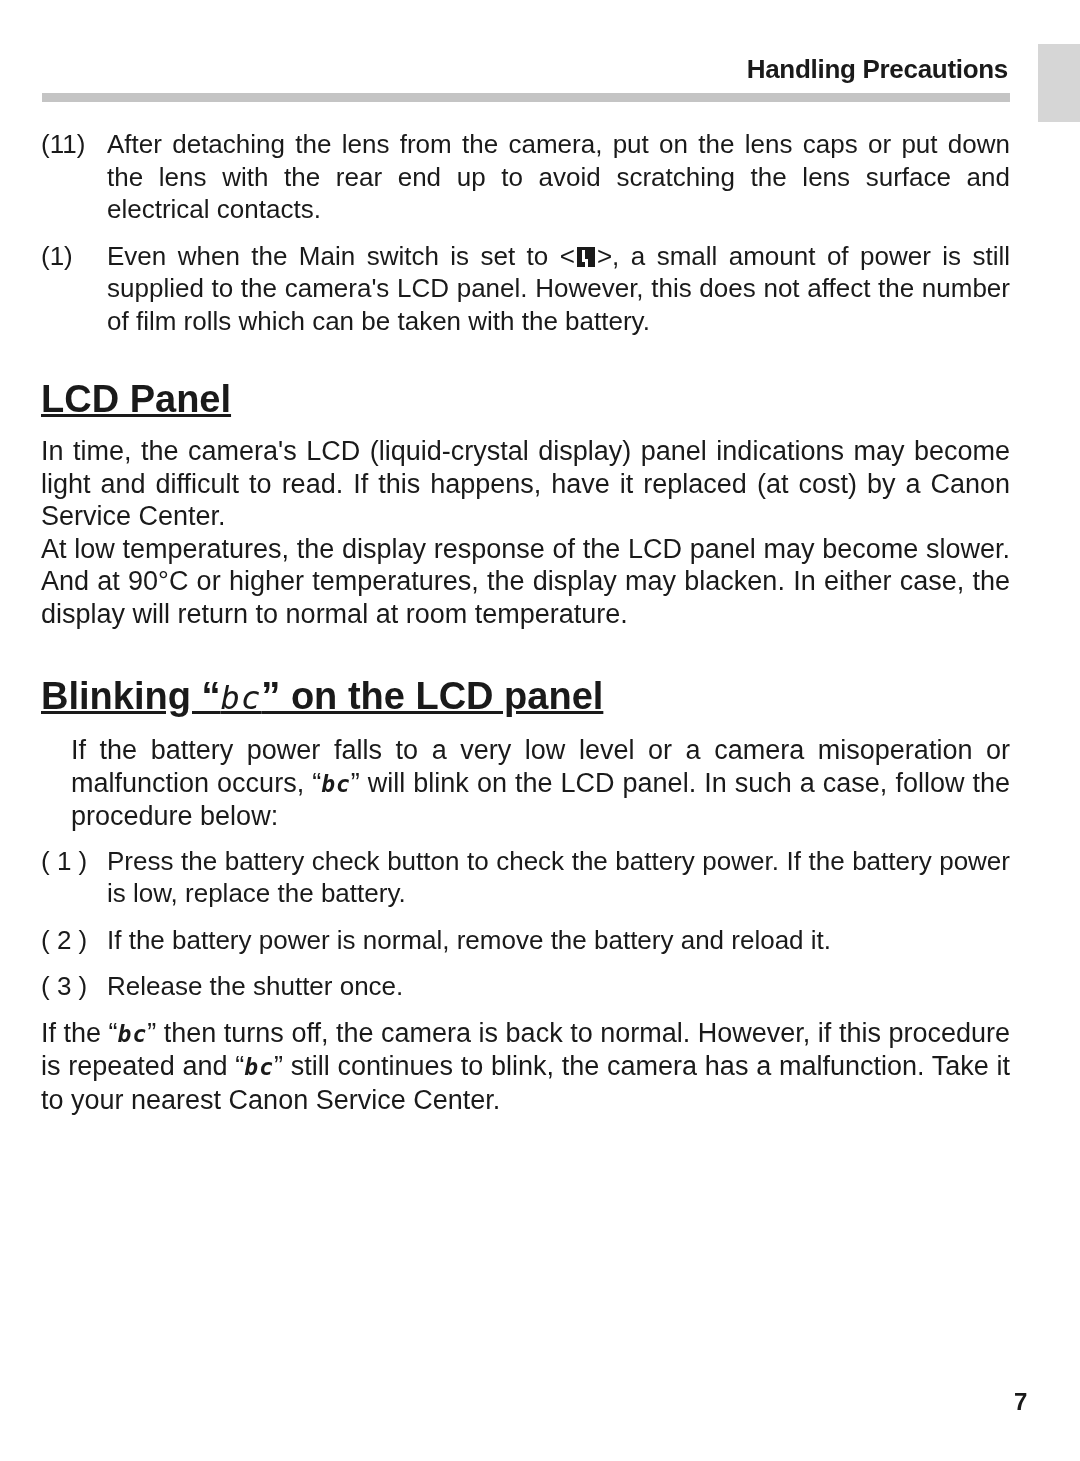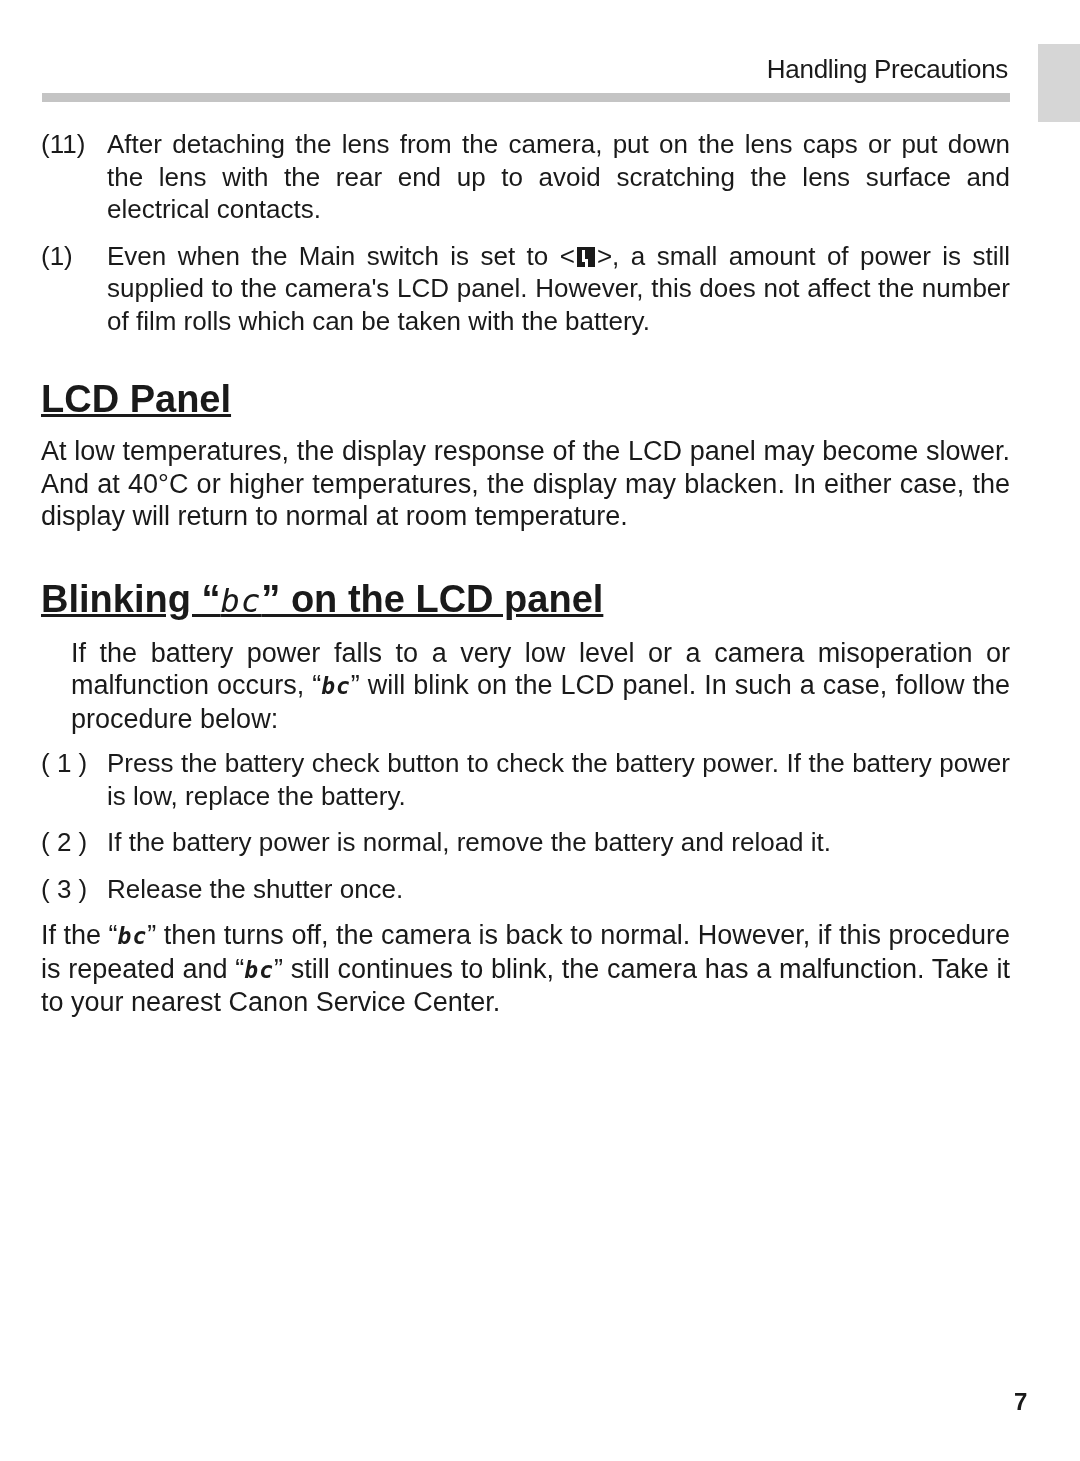"Handling Precautions" .header-title { font-weight: normal -> bold }
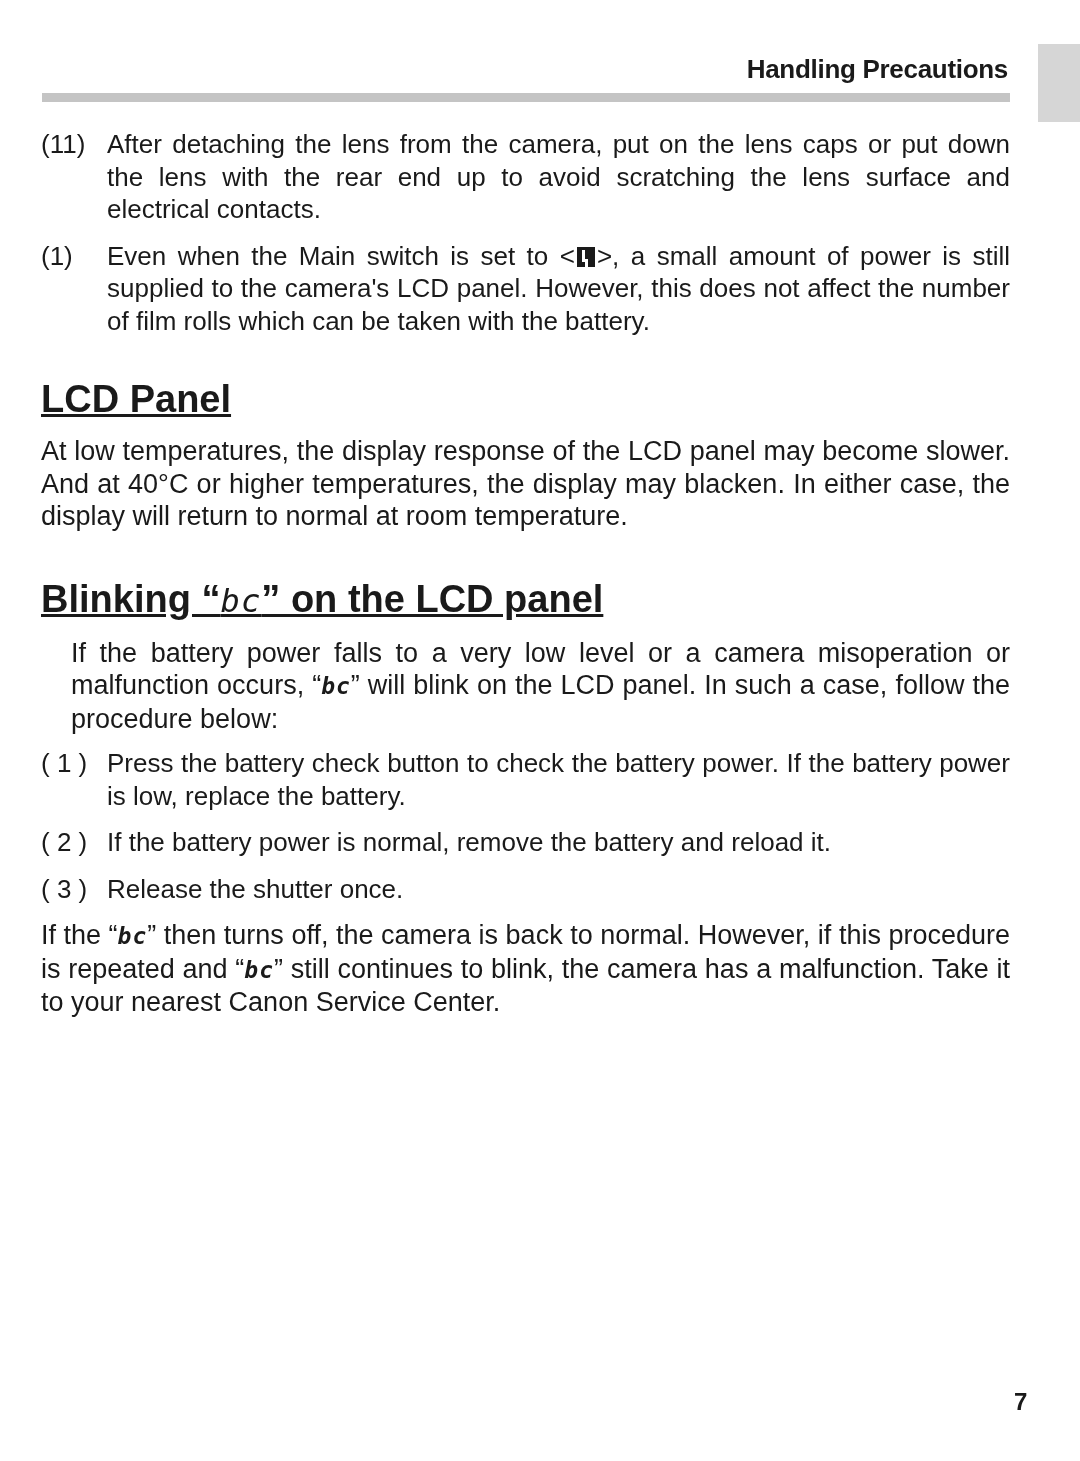"In time, the camera's LCD" p.para { html: none -> <p>In time, the camera's LCD (liquid-crystal display) panel indications may become light and difficult to read. If this happens, have it replaced (at cost) by a Canon Service Center.</p> }
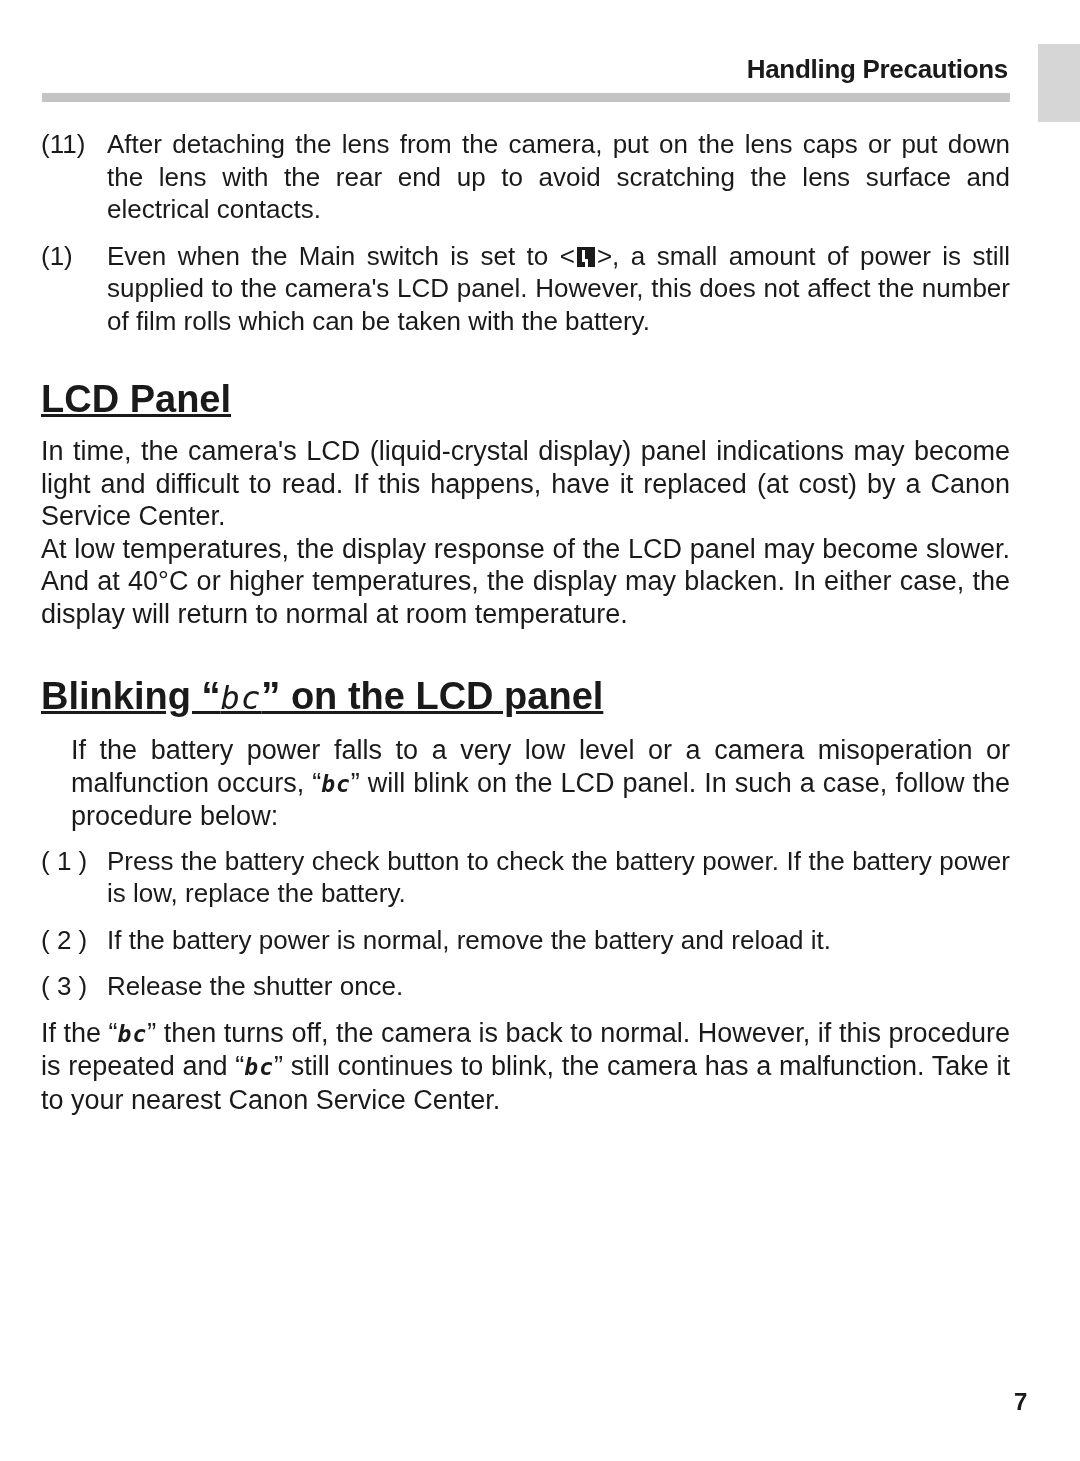"At low temperatures, the display" p.para { text: 40 -> 90 }
